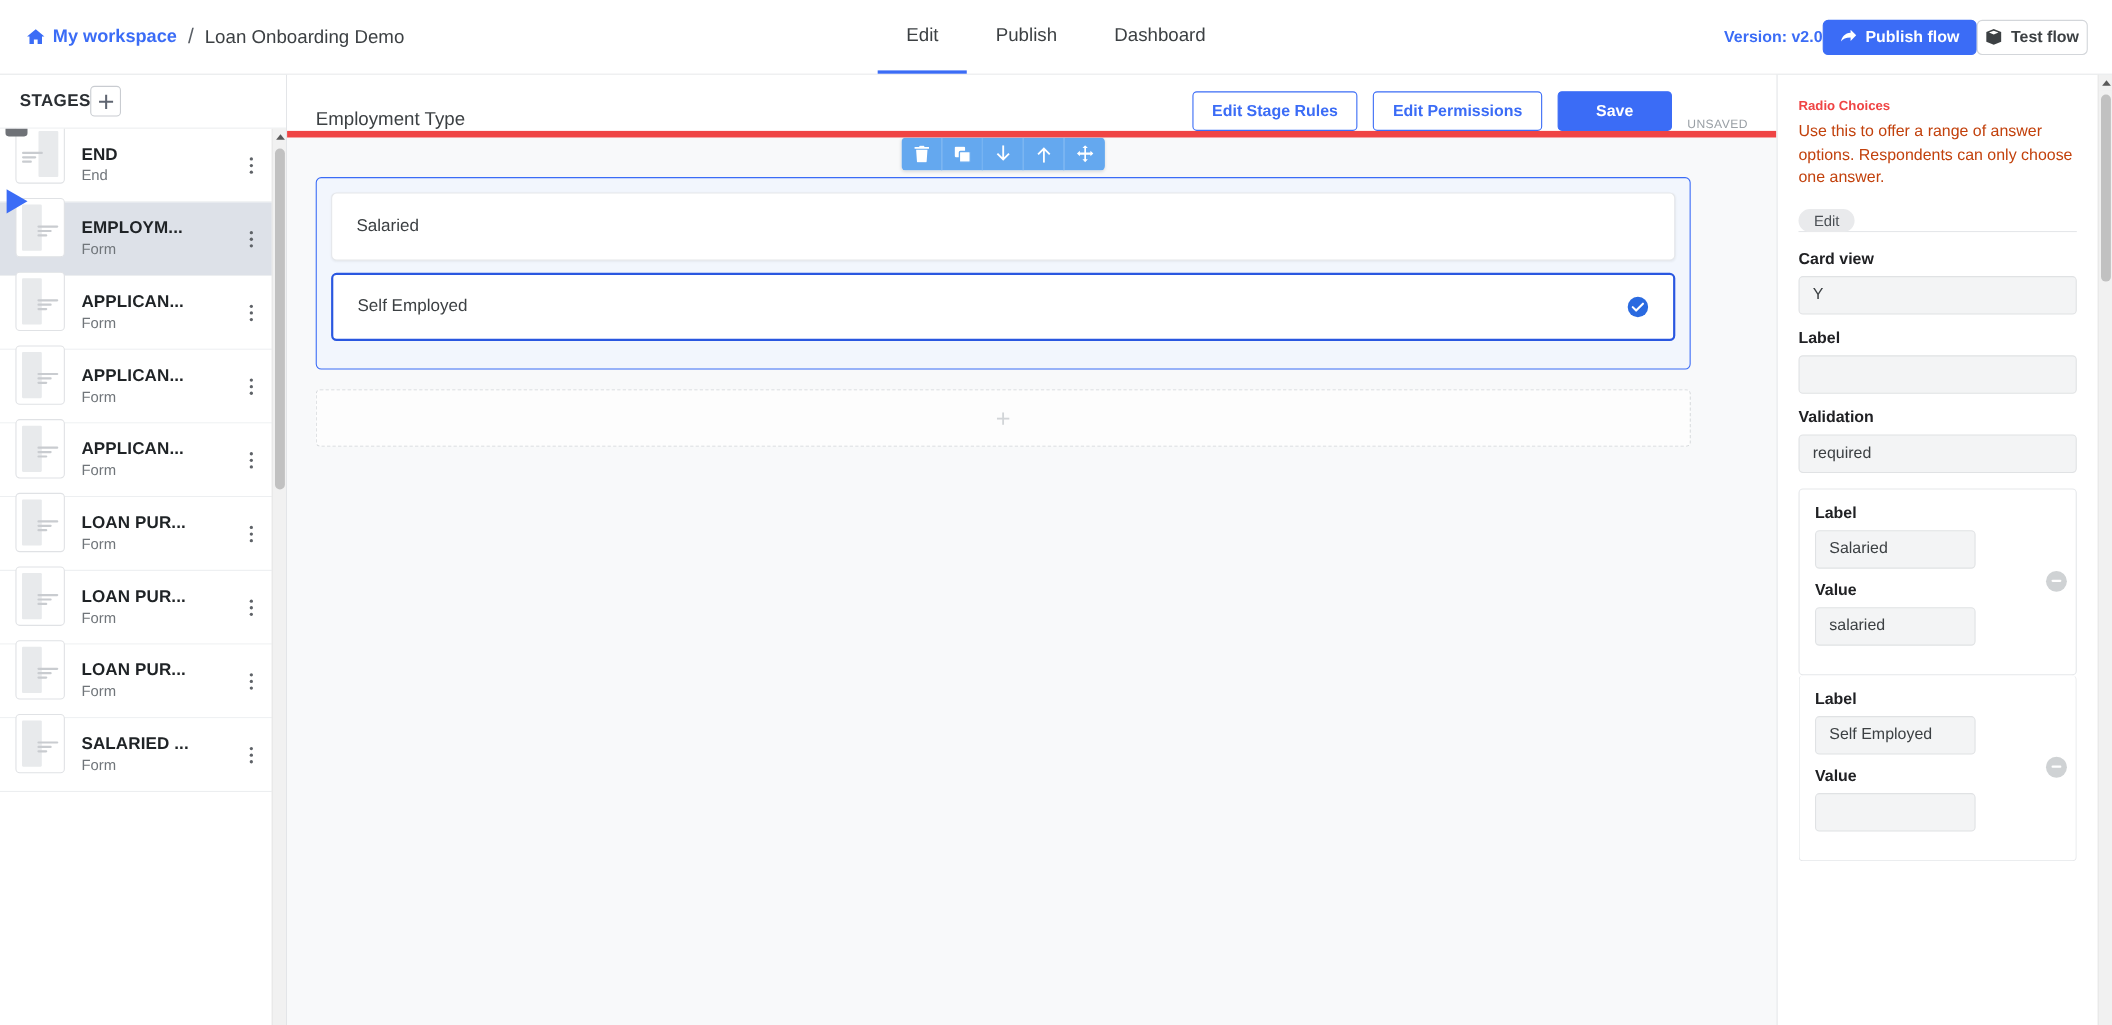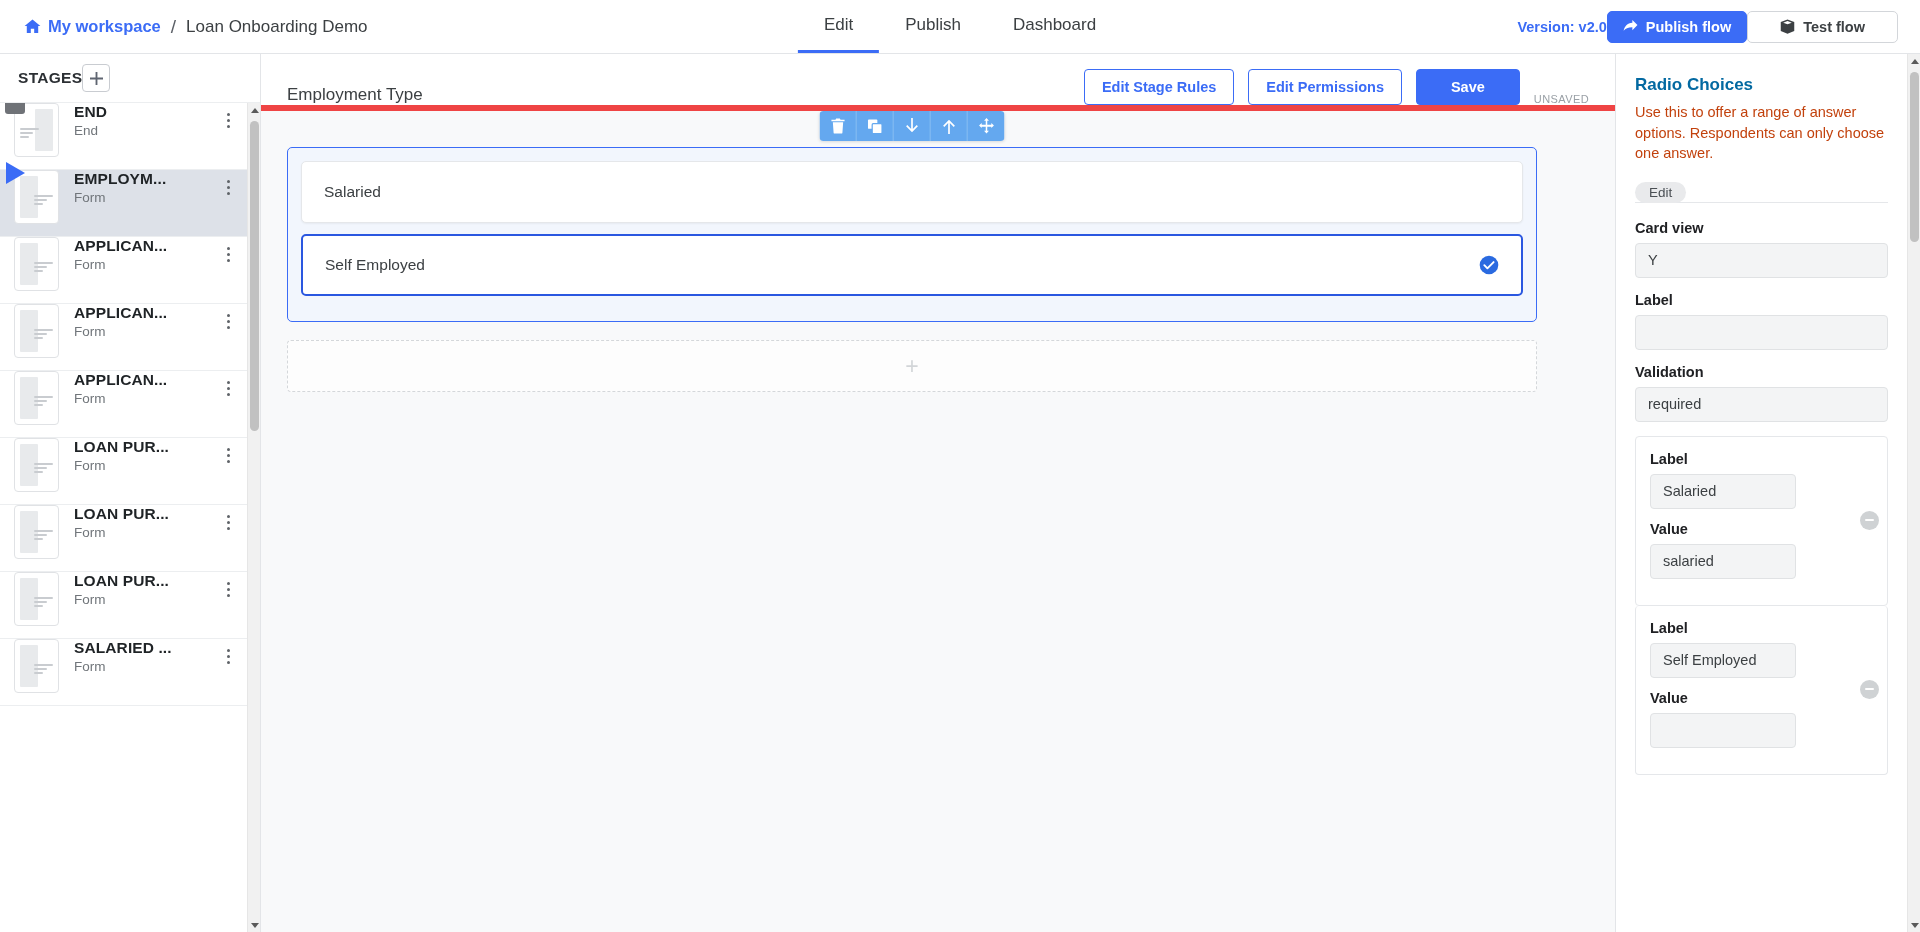"My workspace" .topbar { height: 54px -> 68px }
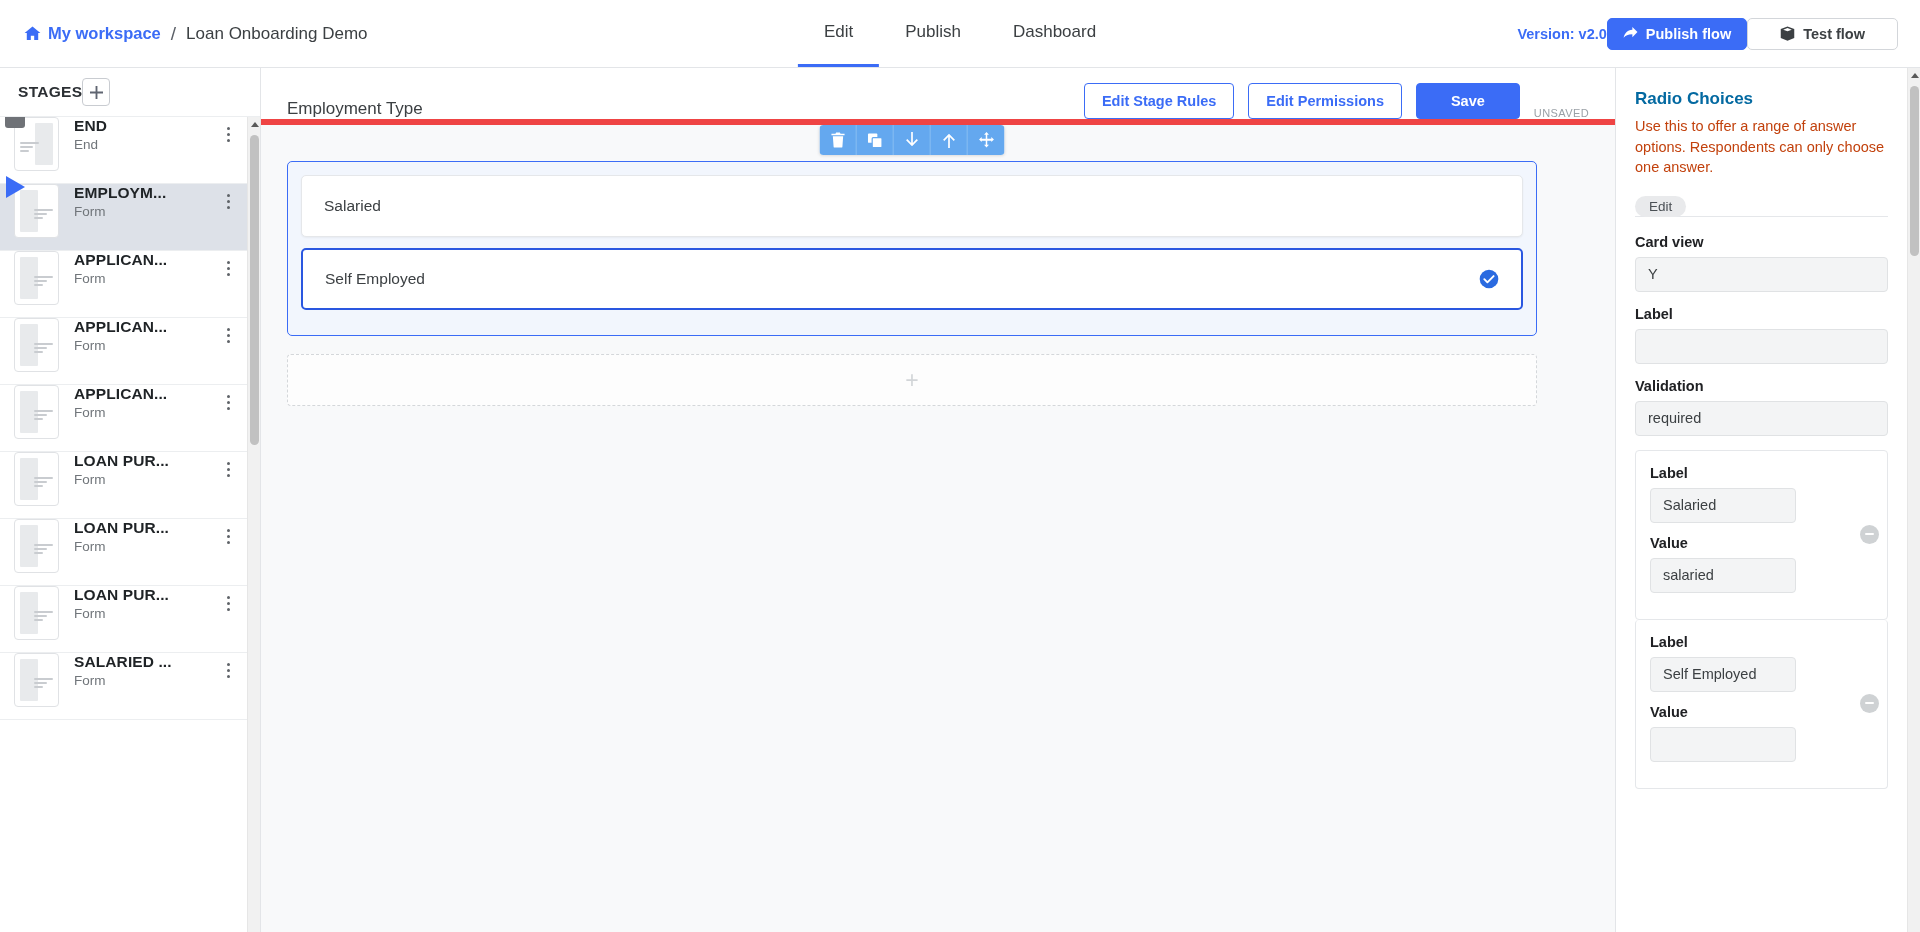"Test flow" .btn-test { padding: 0 32px -> 0 7px }
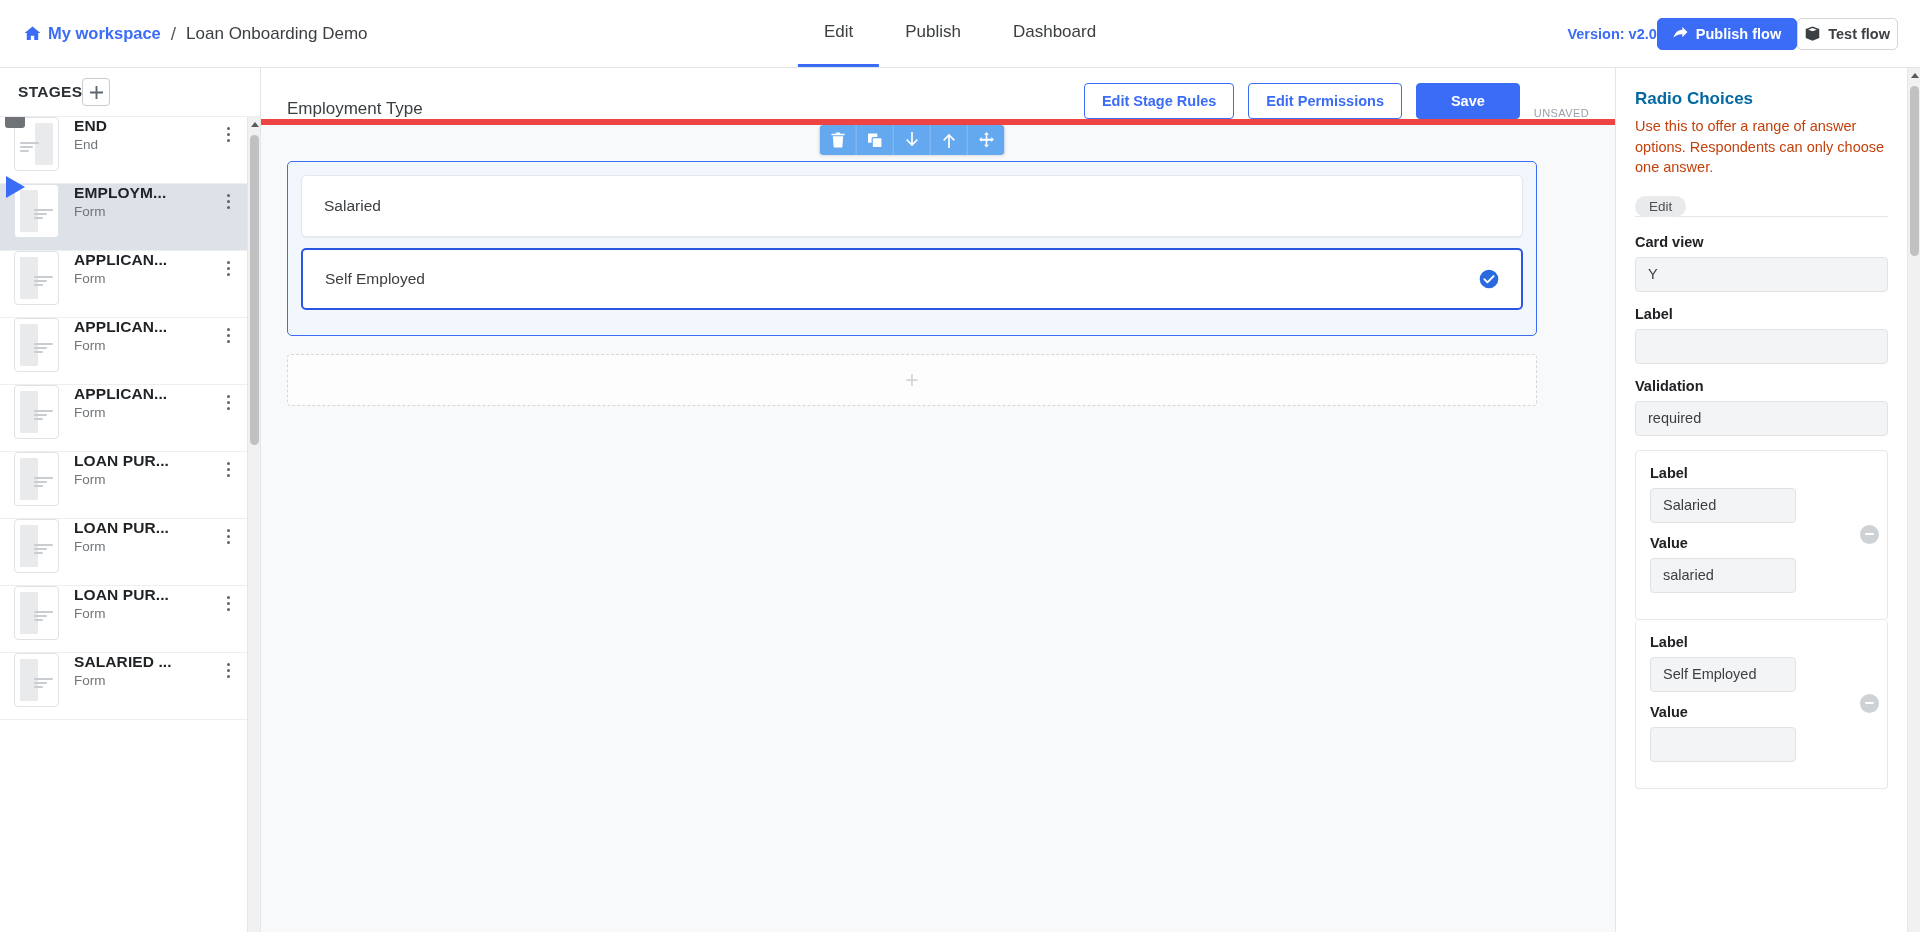"Radio Choices" .rp-title { color: #0369a1 -> #ef4444; font-size: 17px -> 12px }
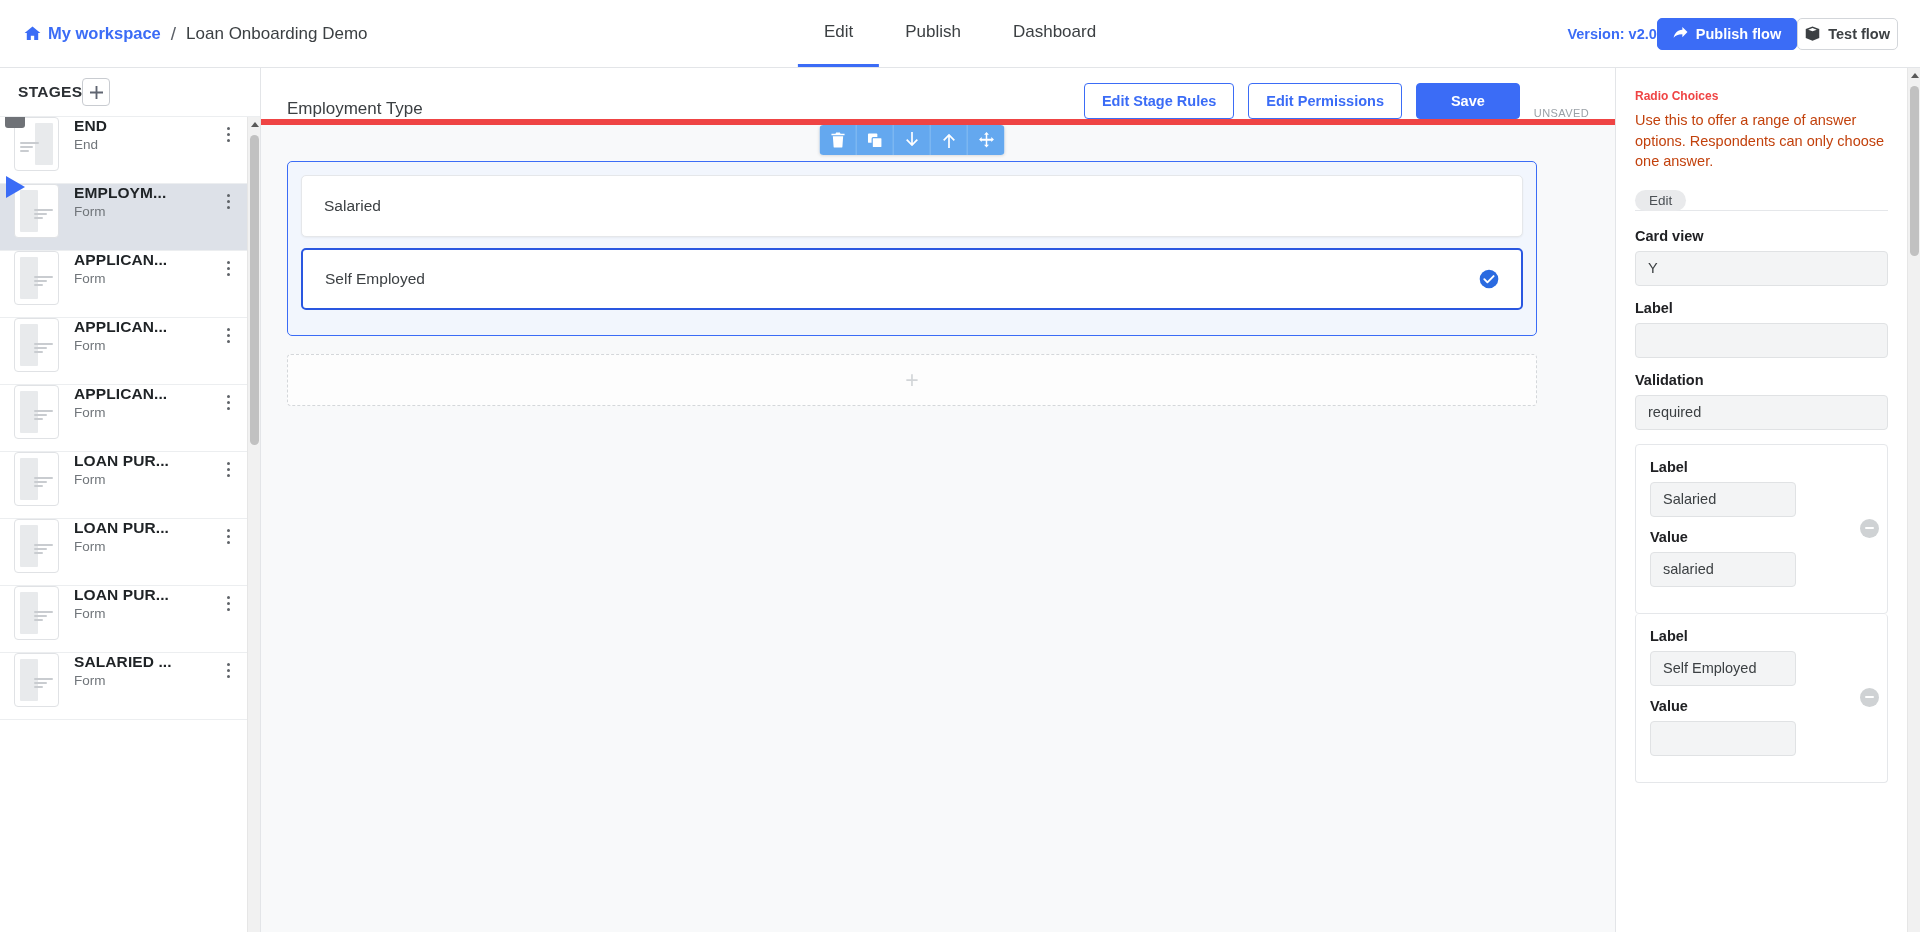"END" .stage-item { align-items: flex-start -> flex-end; padding: 0 10px 2px 14px -> 0 10px 16px 14px }
